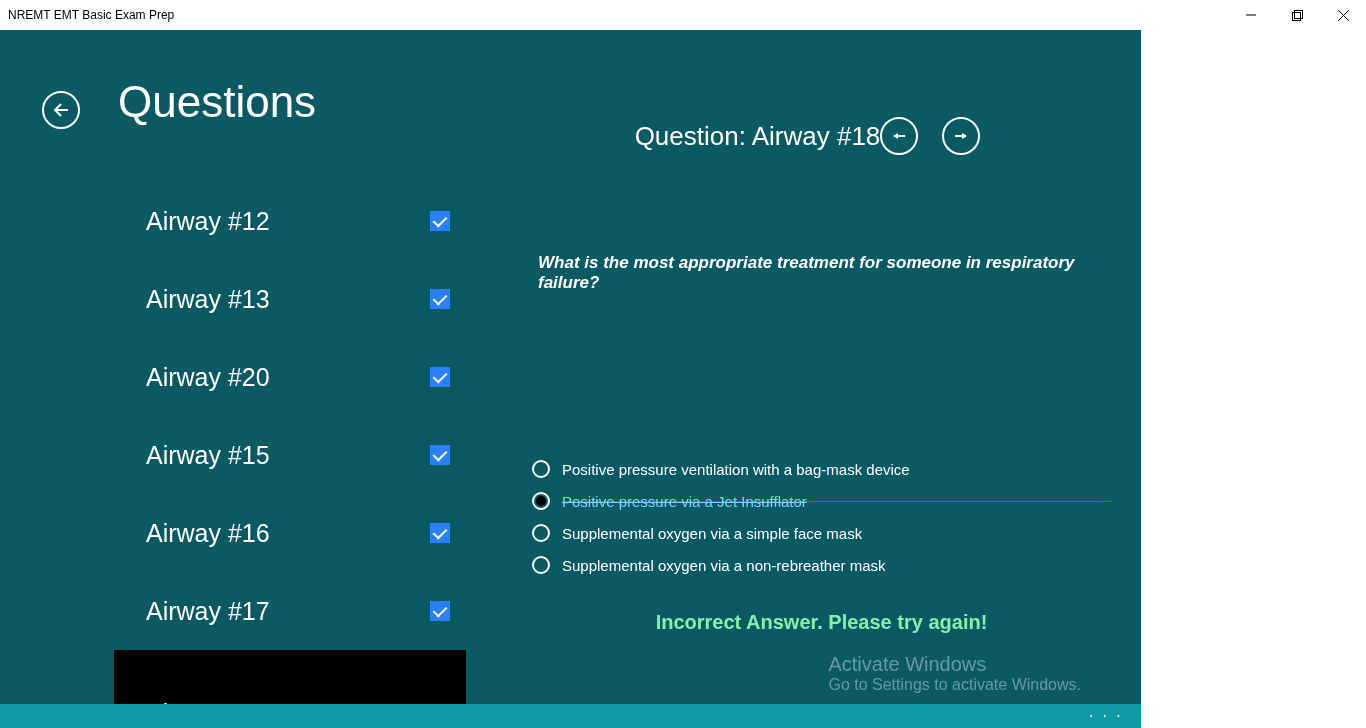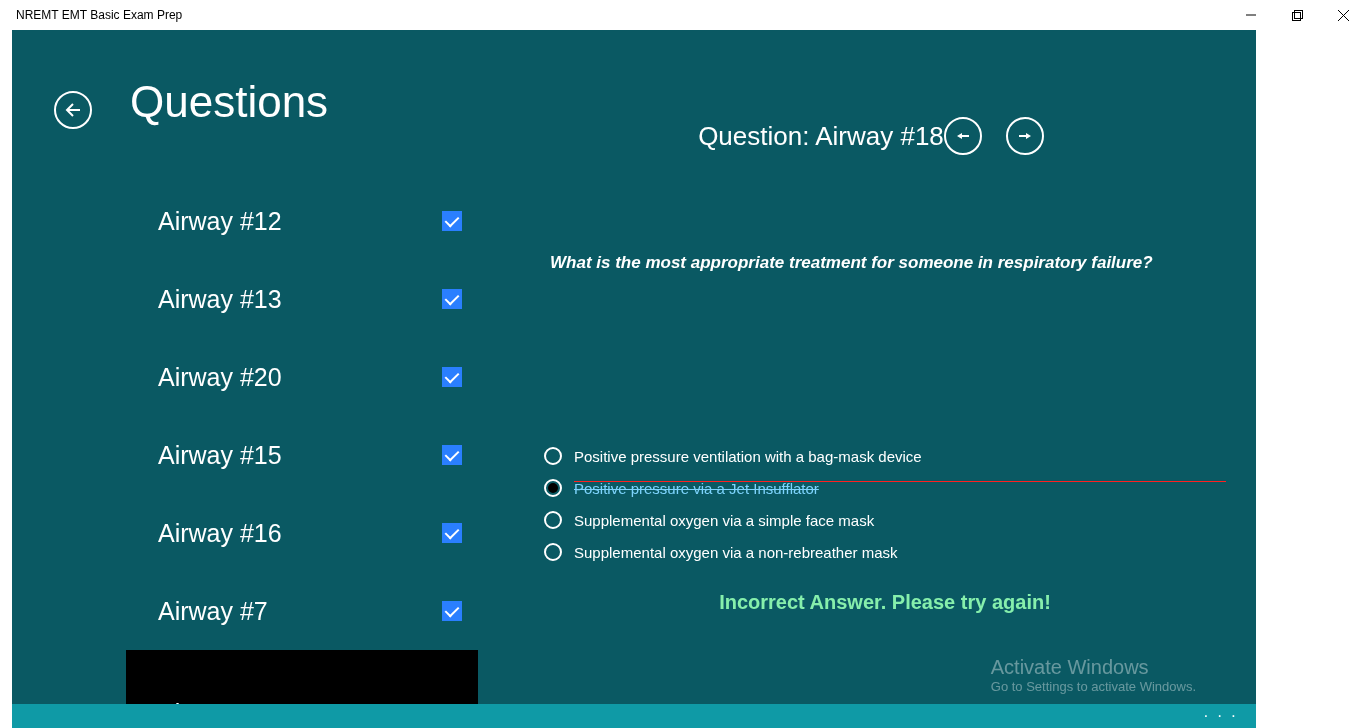"NREMT EMT Basic Exam Prep" .titlebar { padding-left: 16px -> 8px }
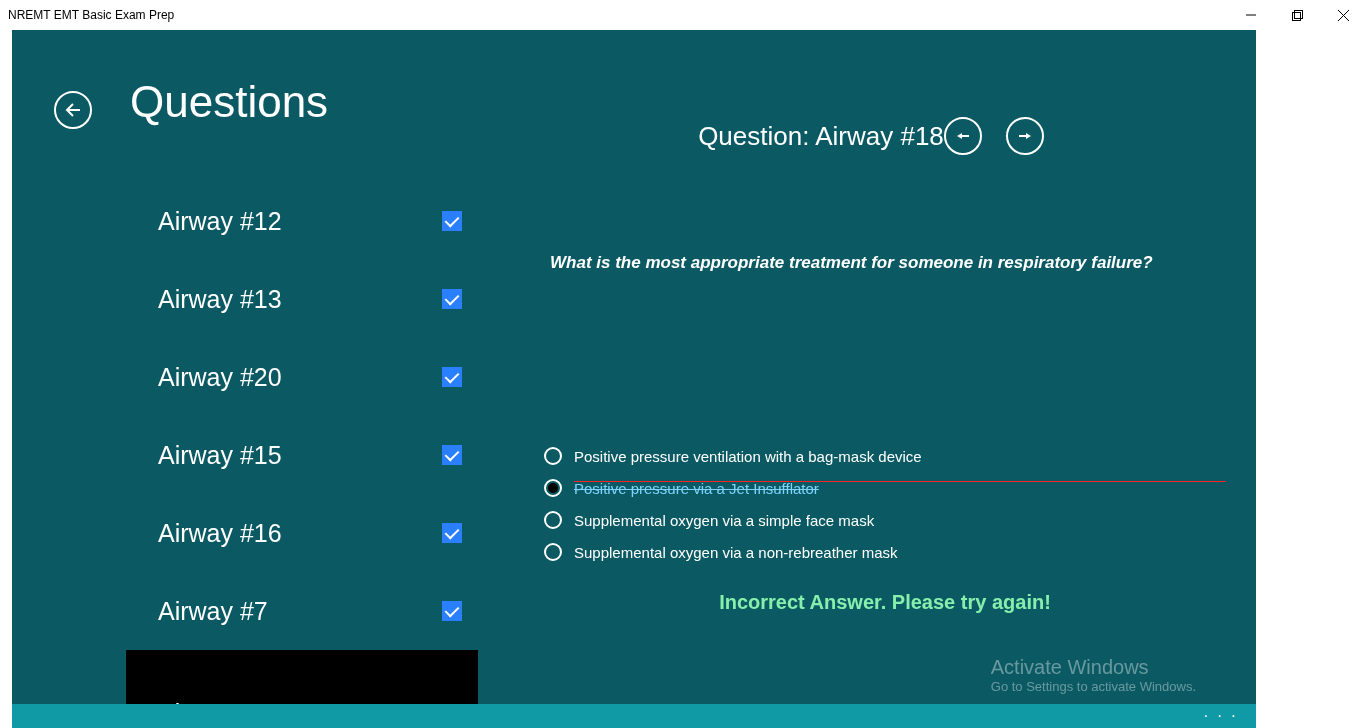"Questions" .app-body { margin-left: 12px -> none; width: 1244px -> 1141px }
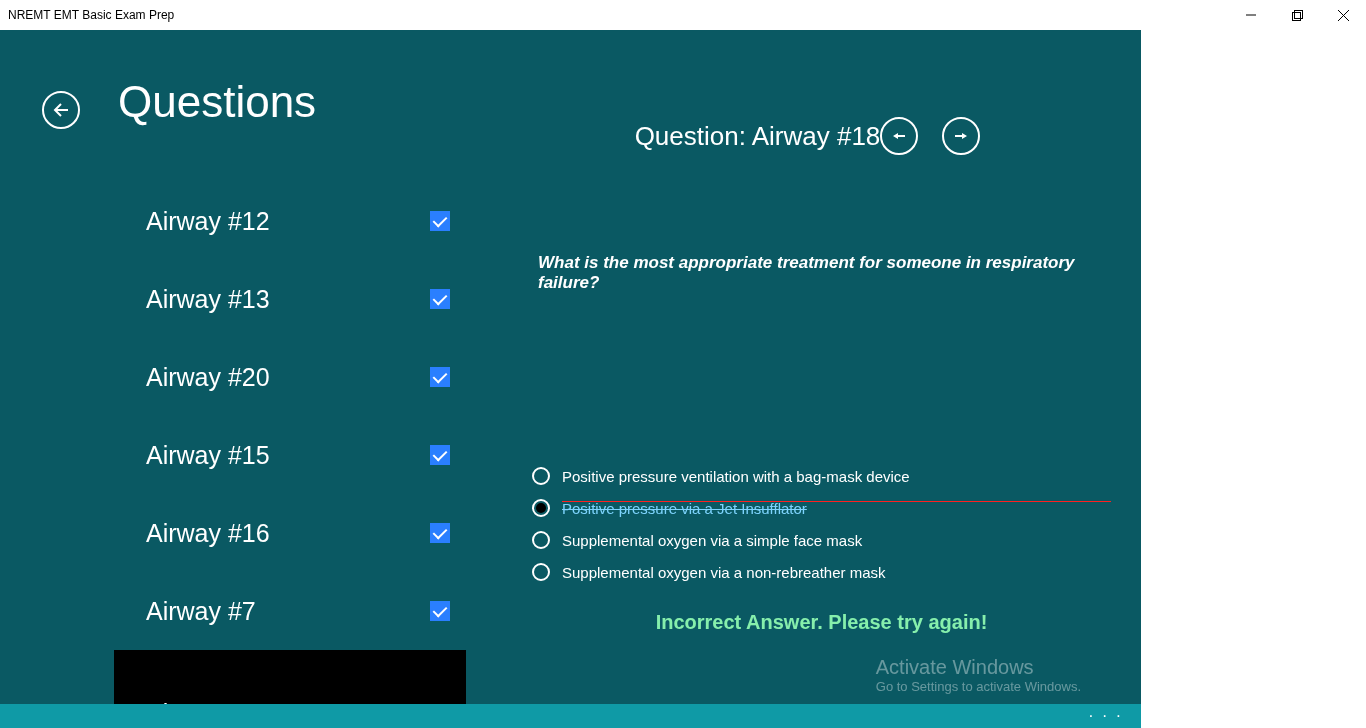"Positive pressure ventilation with a" .answer-row { align-items: flex-end -> center }
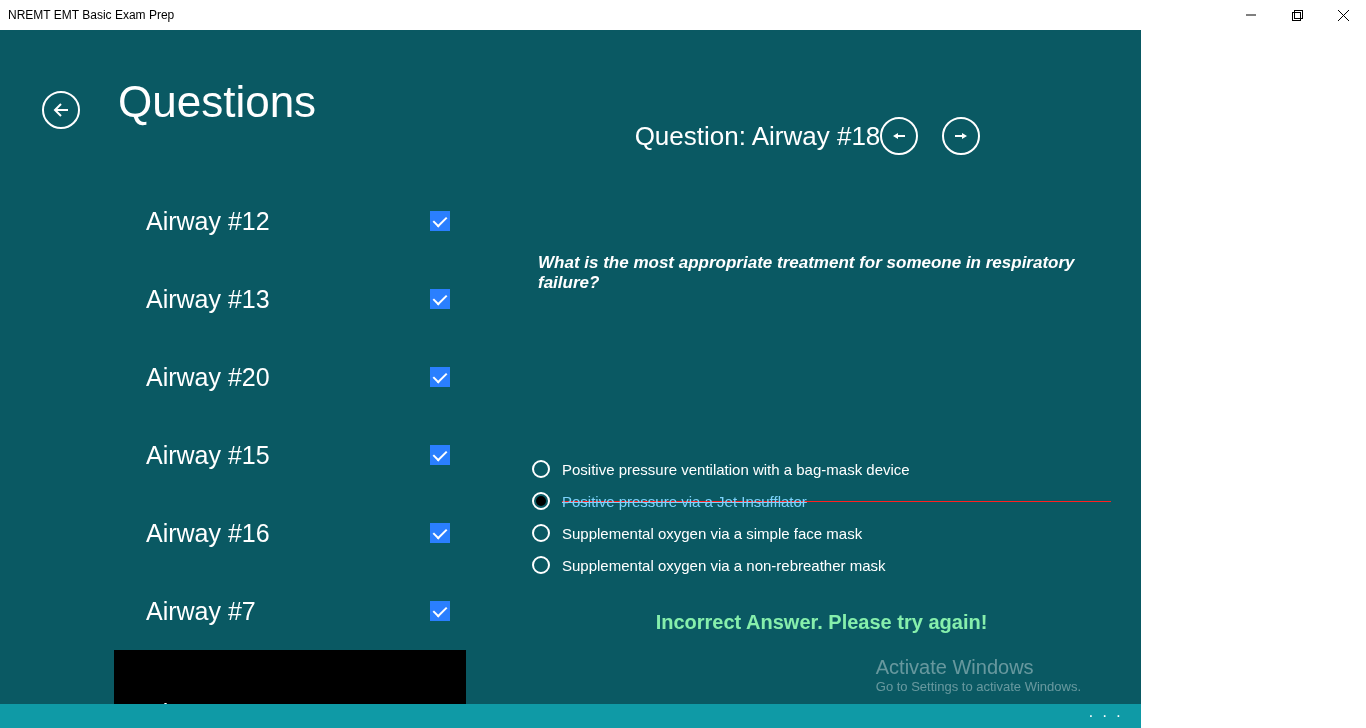"Airway #7" div.q-label { text: 7 -> 17 }
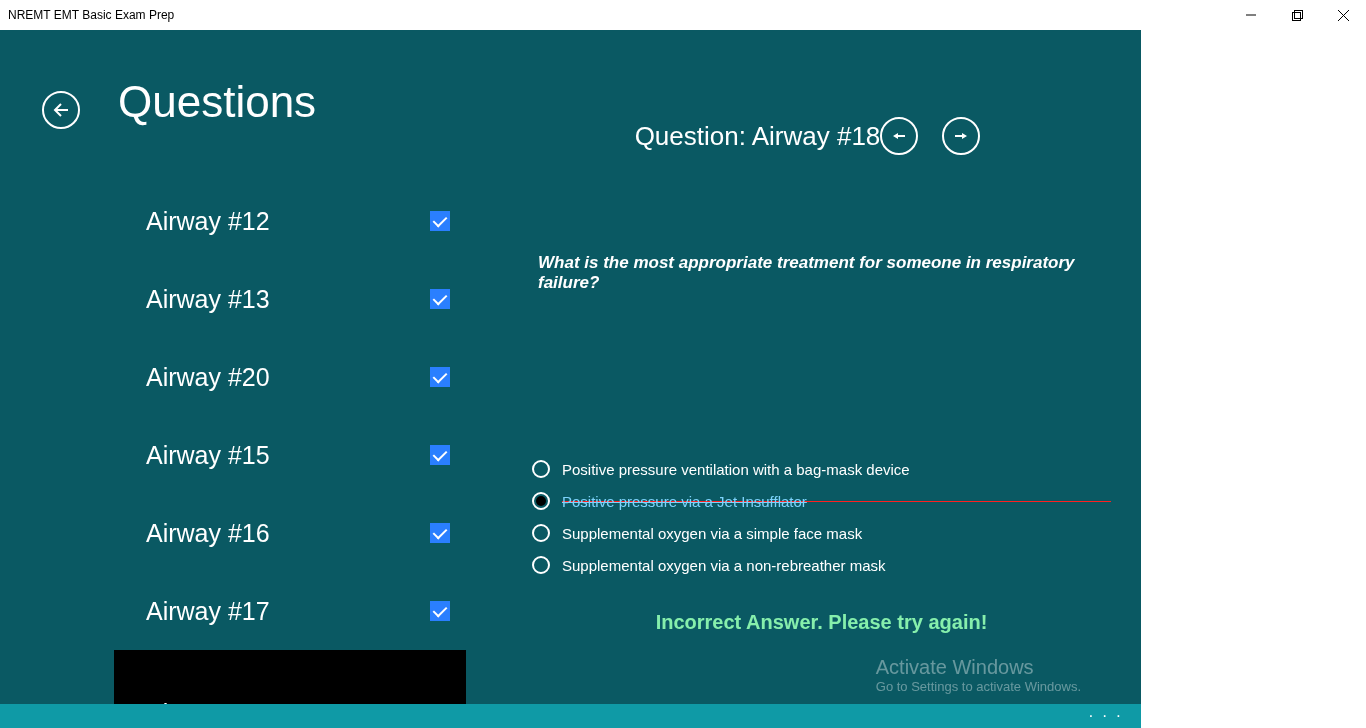"Go to Settings to activate" .watermark .wm-sub { font-size: 13px -> 16px }
